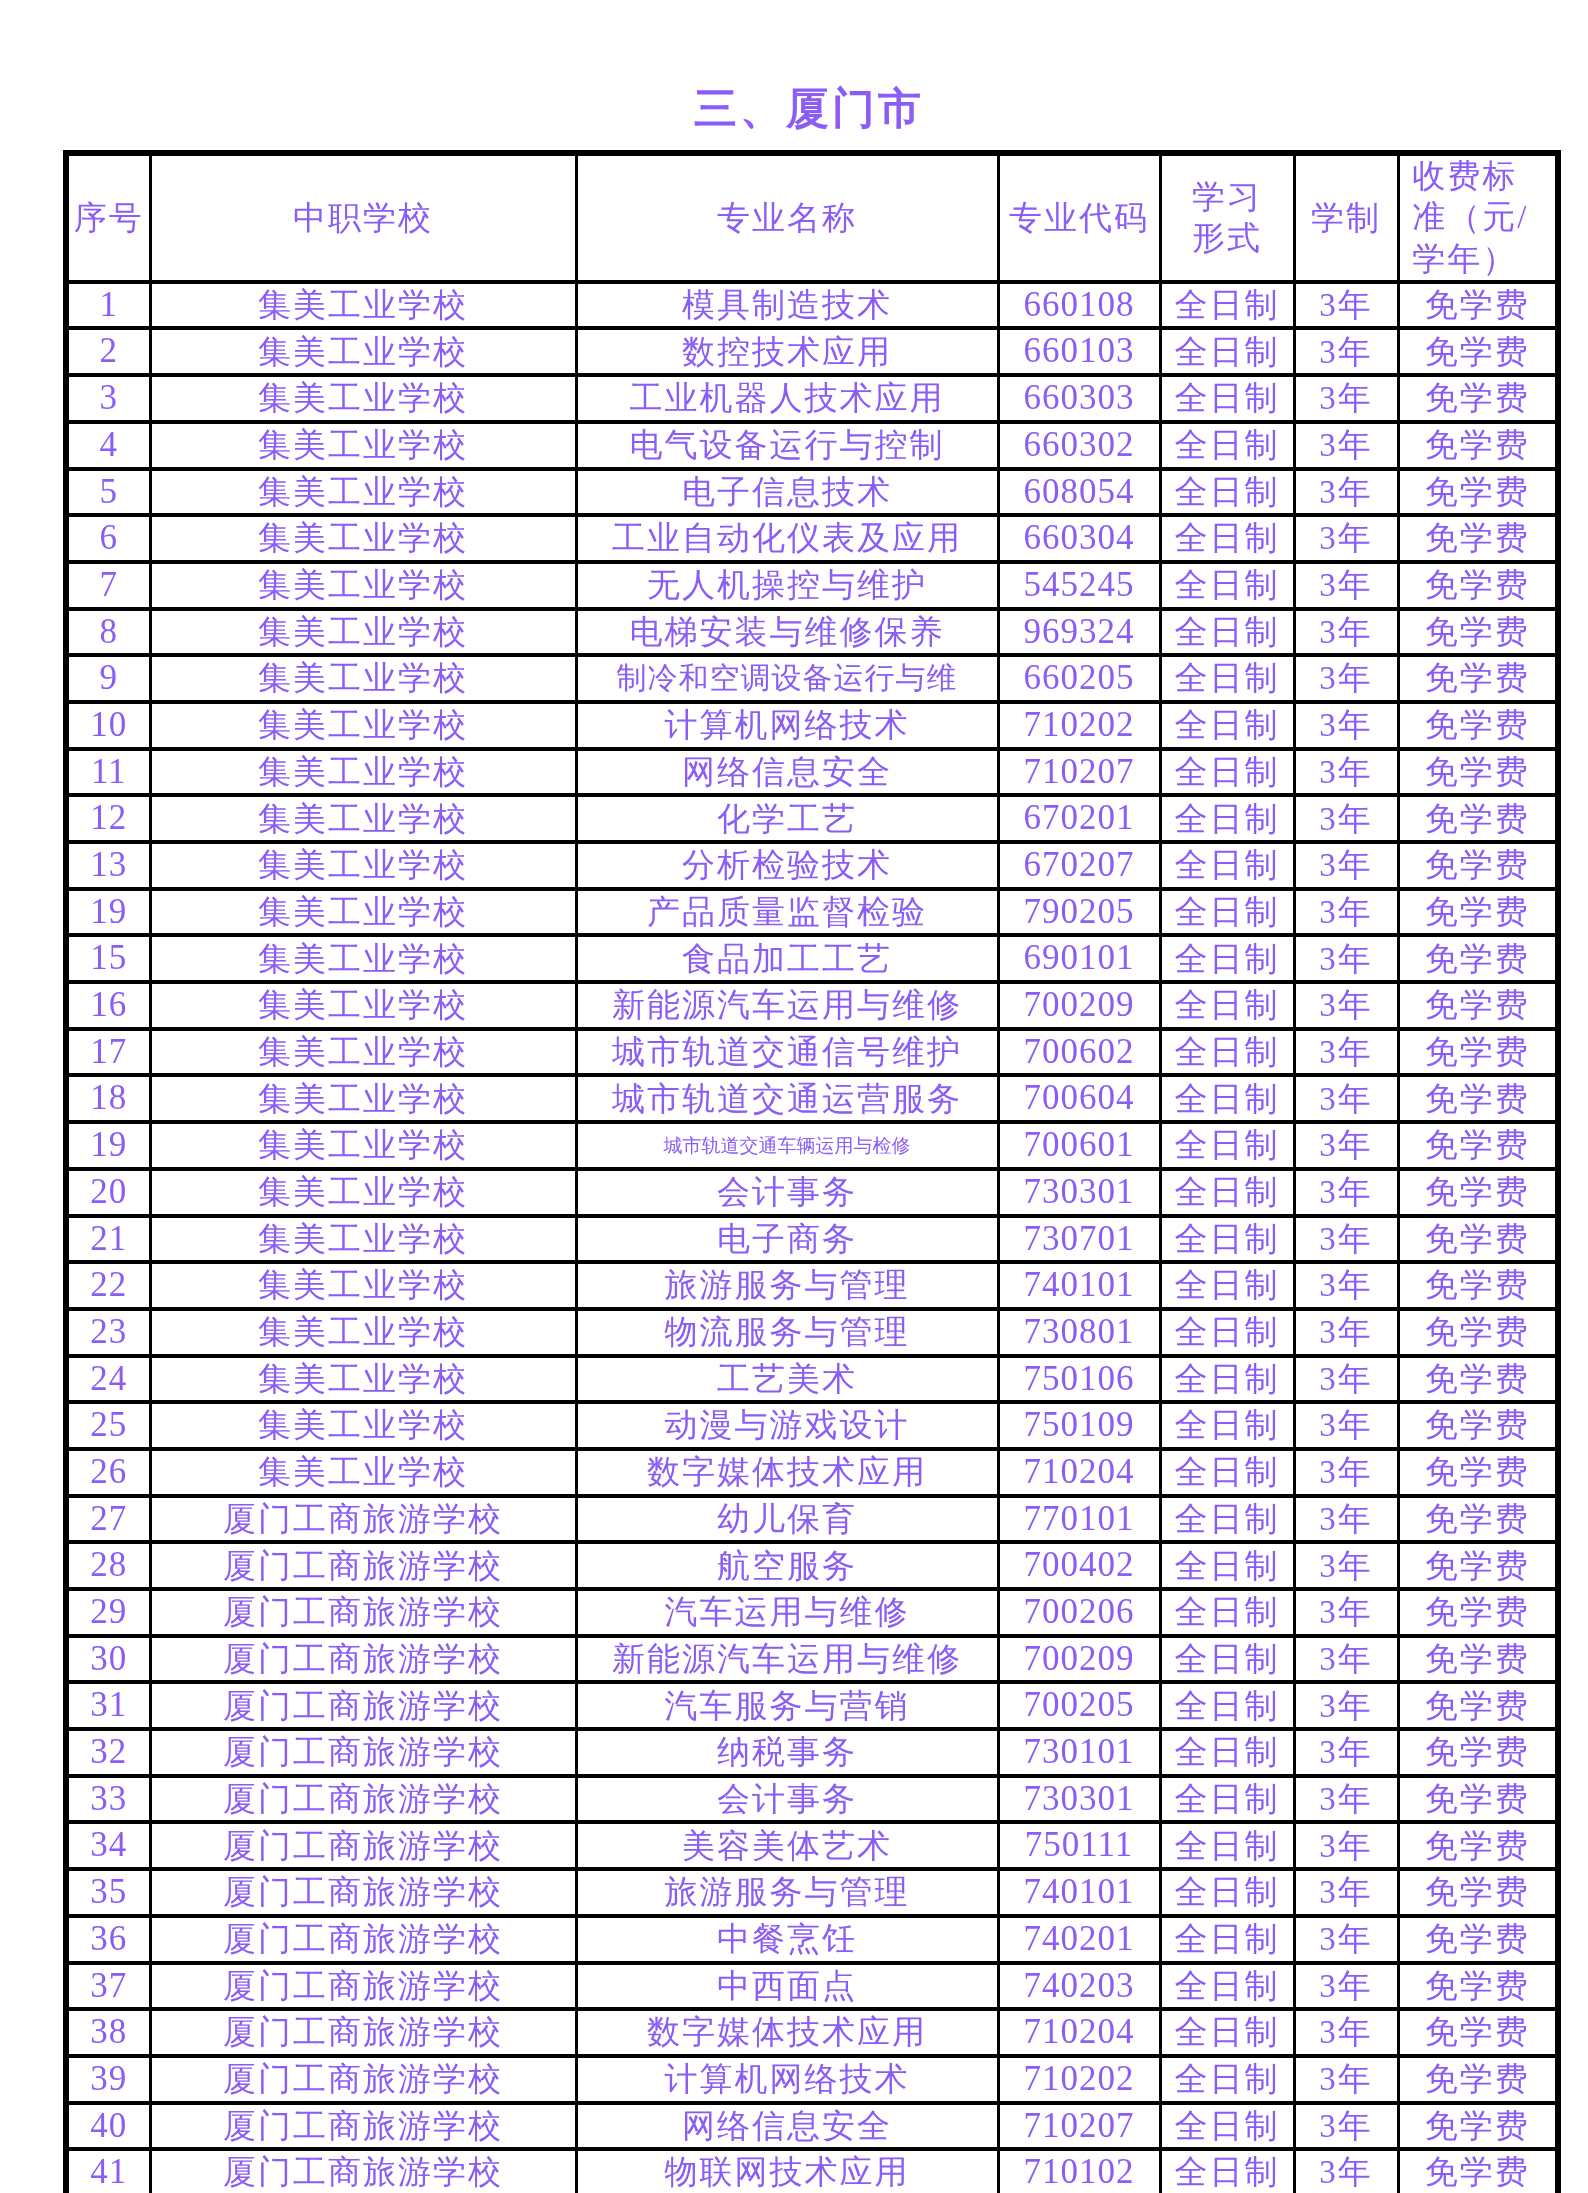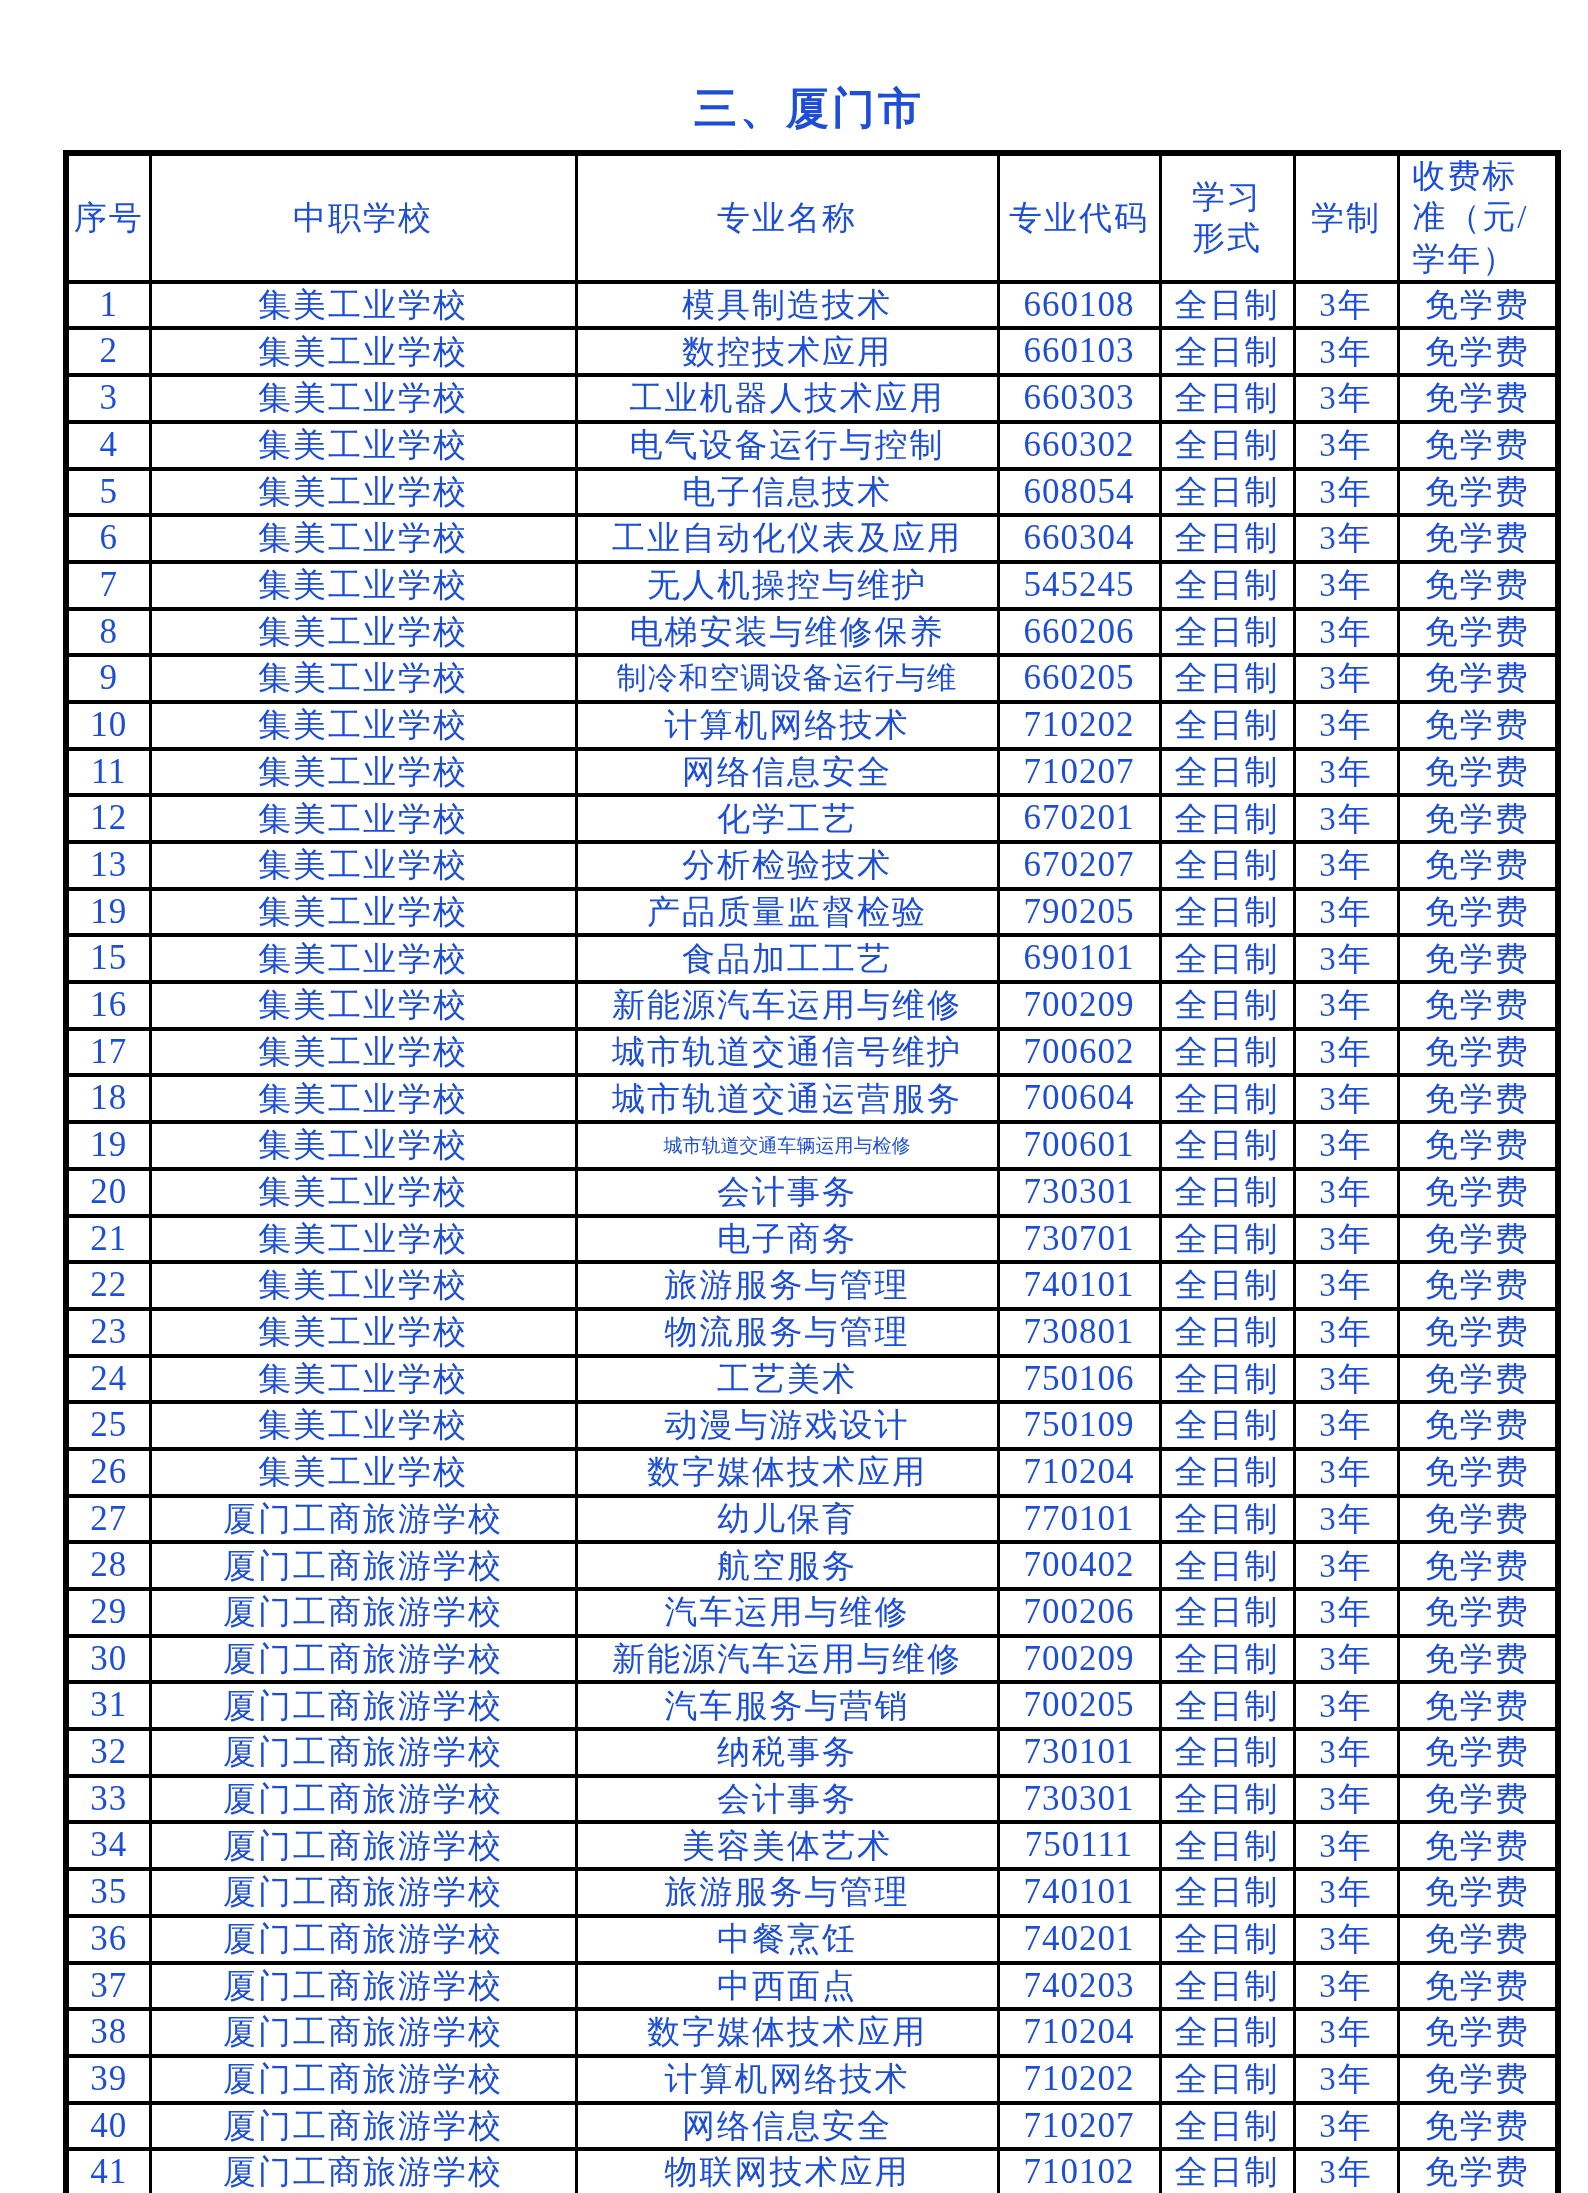"三、厦门市" .page { color: #1d4ed8 -> #8b5cf6 }
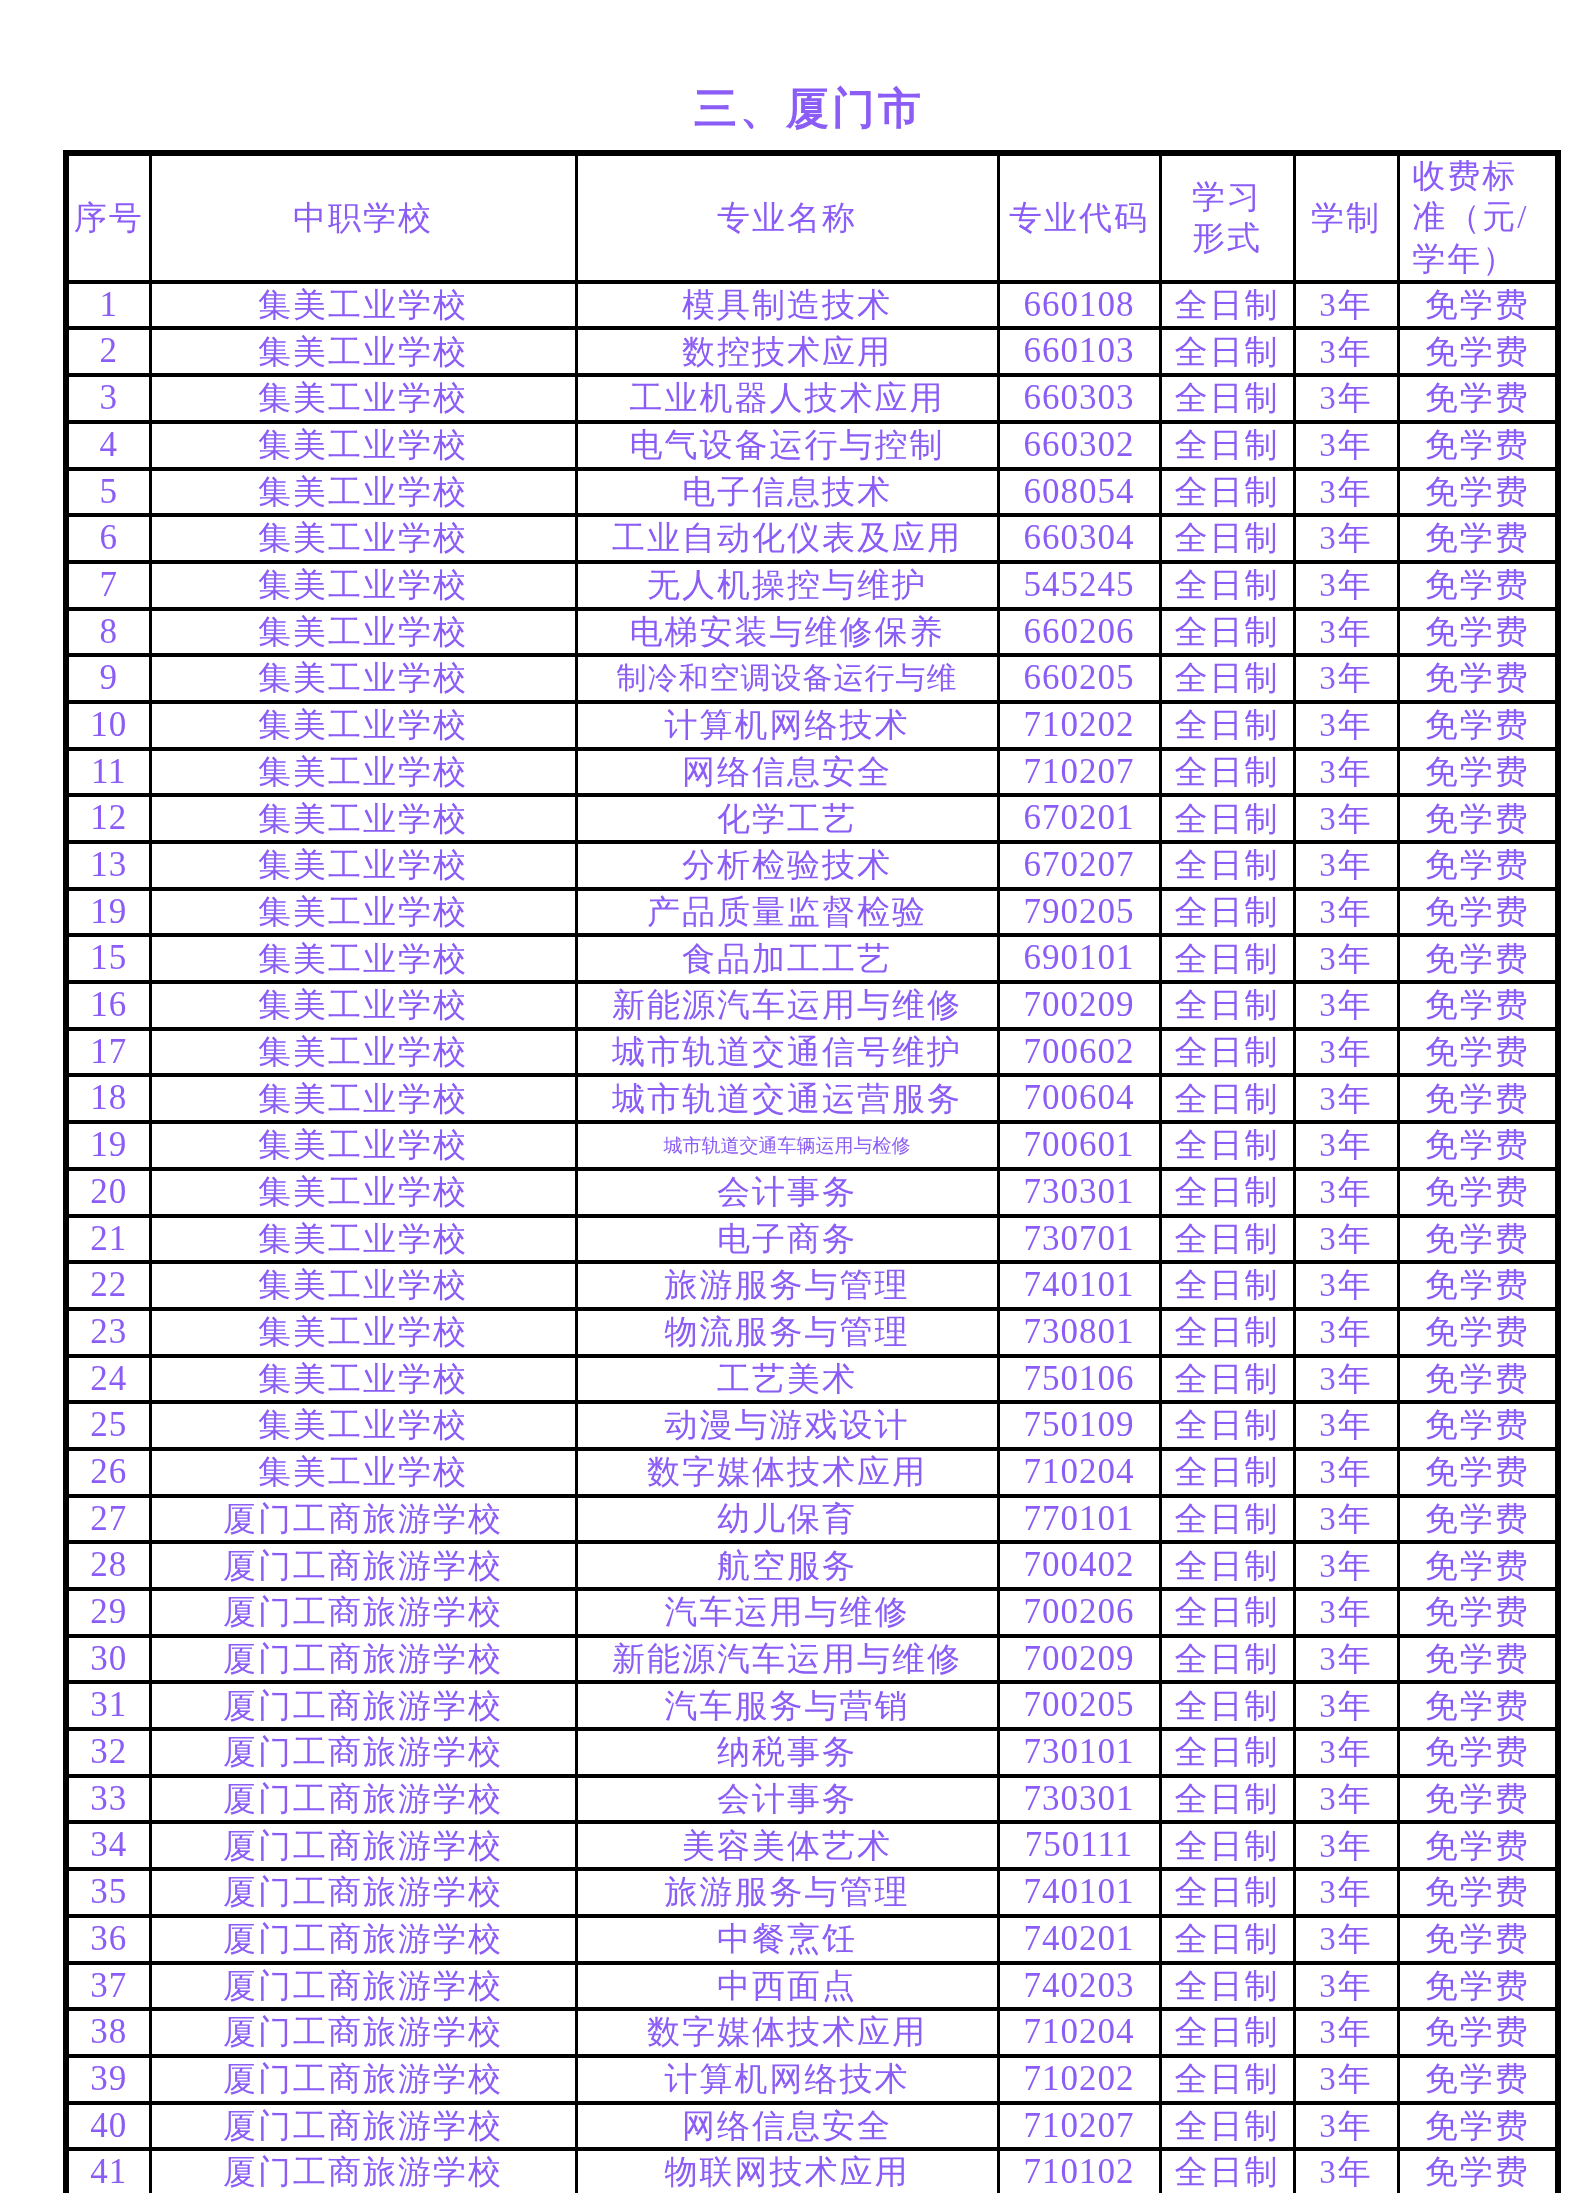"660206" td.num { text: 660206 -> 969324 }
